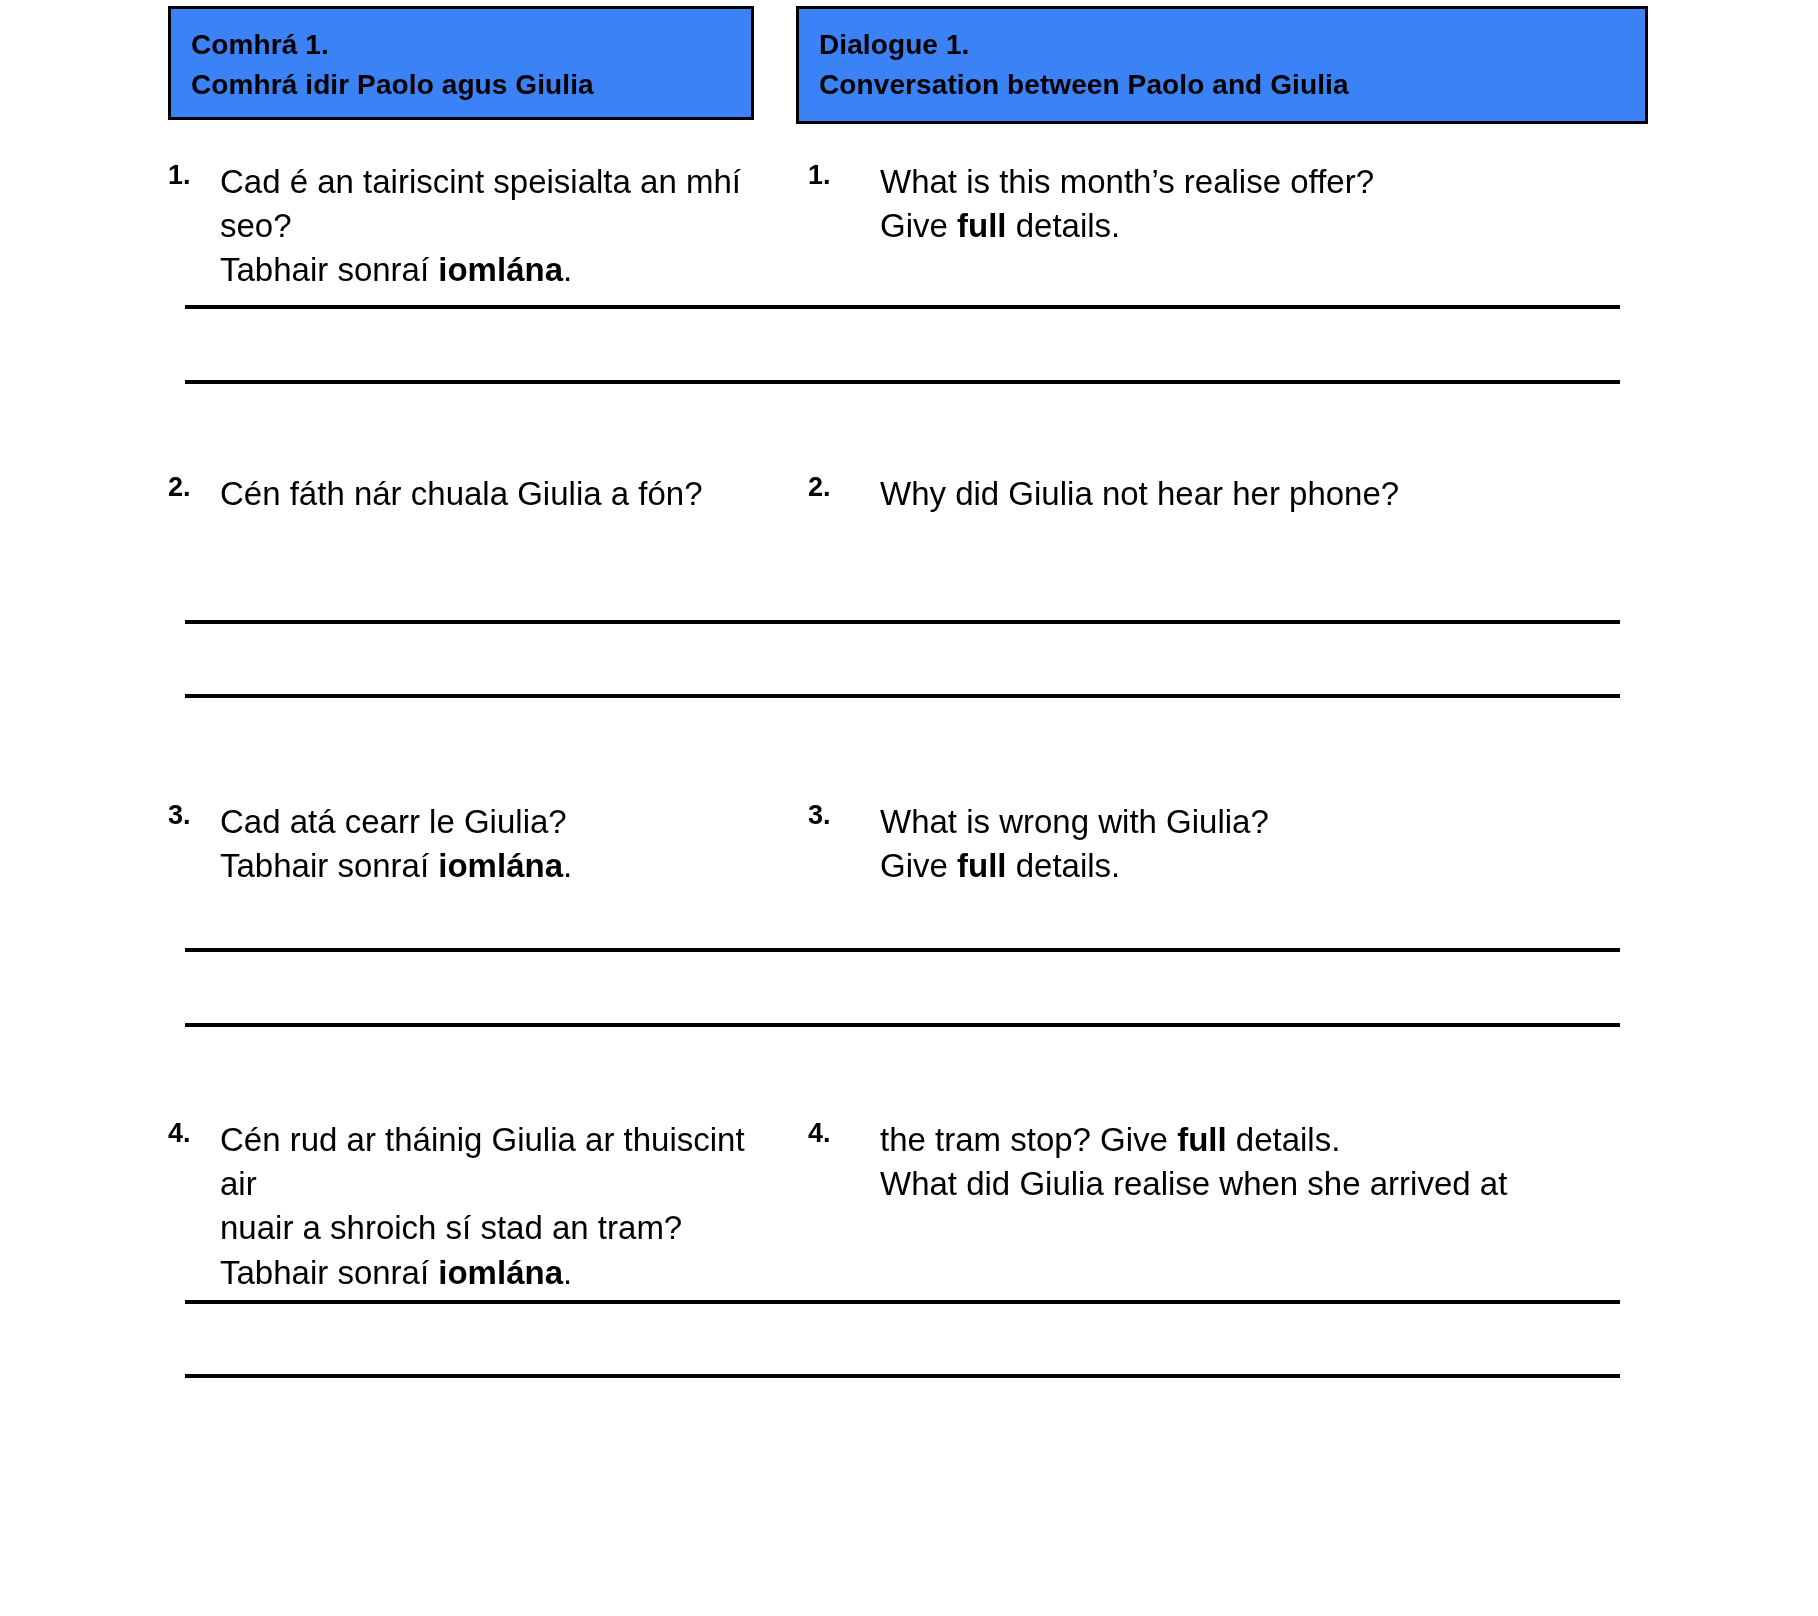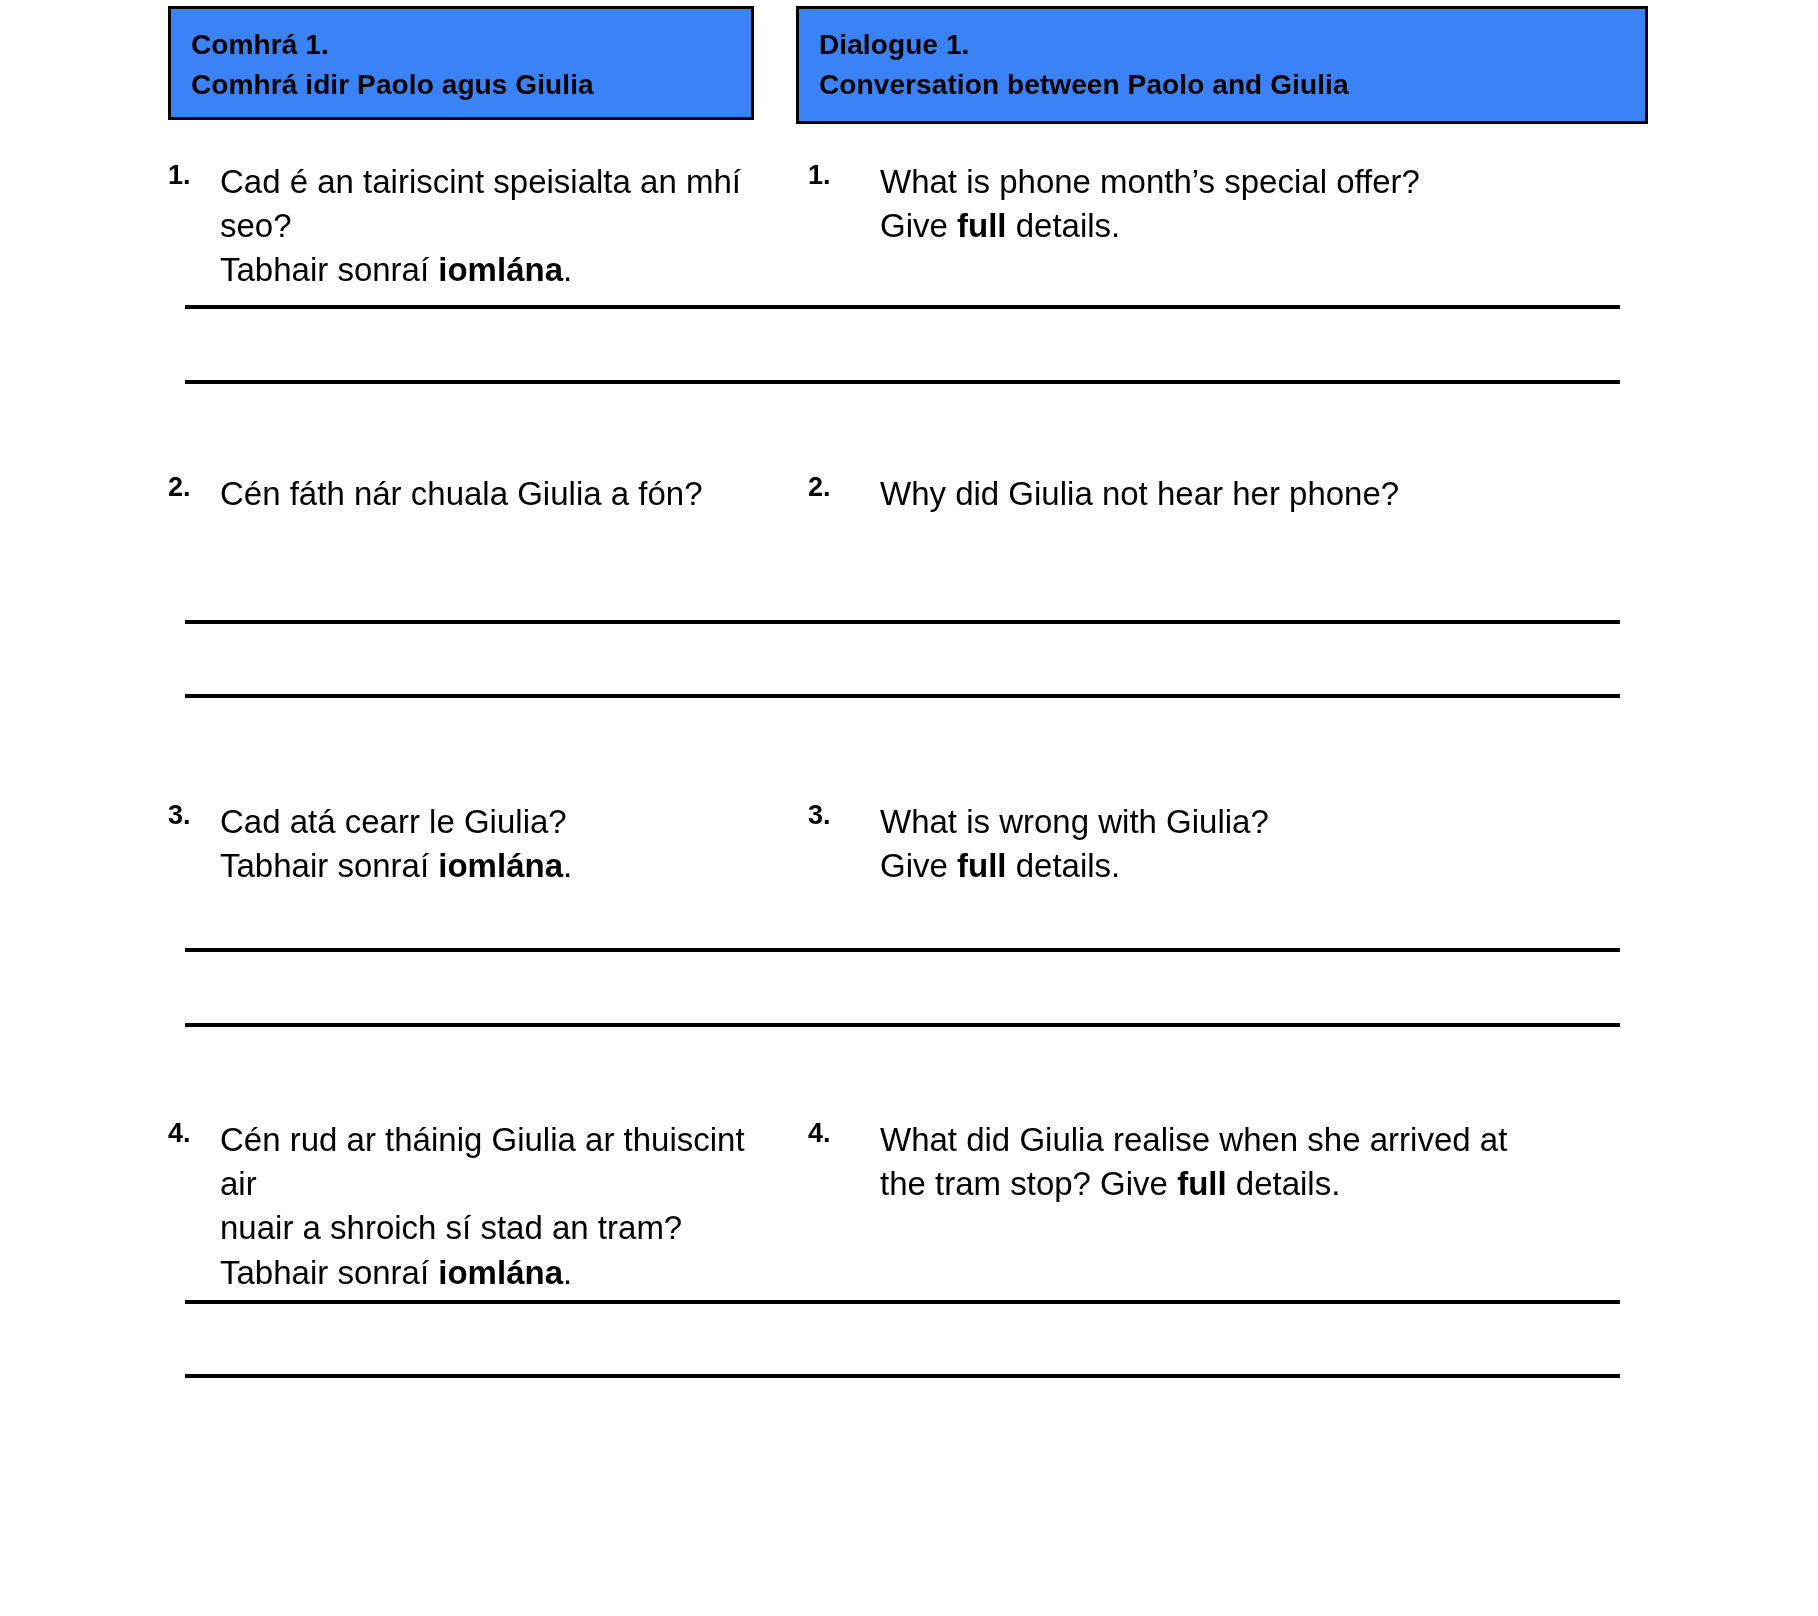"What is phone month’s special" div { text: phone month’s special -> this month’s realise }
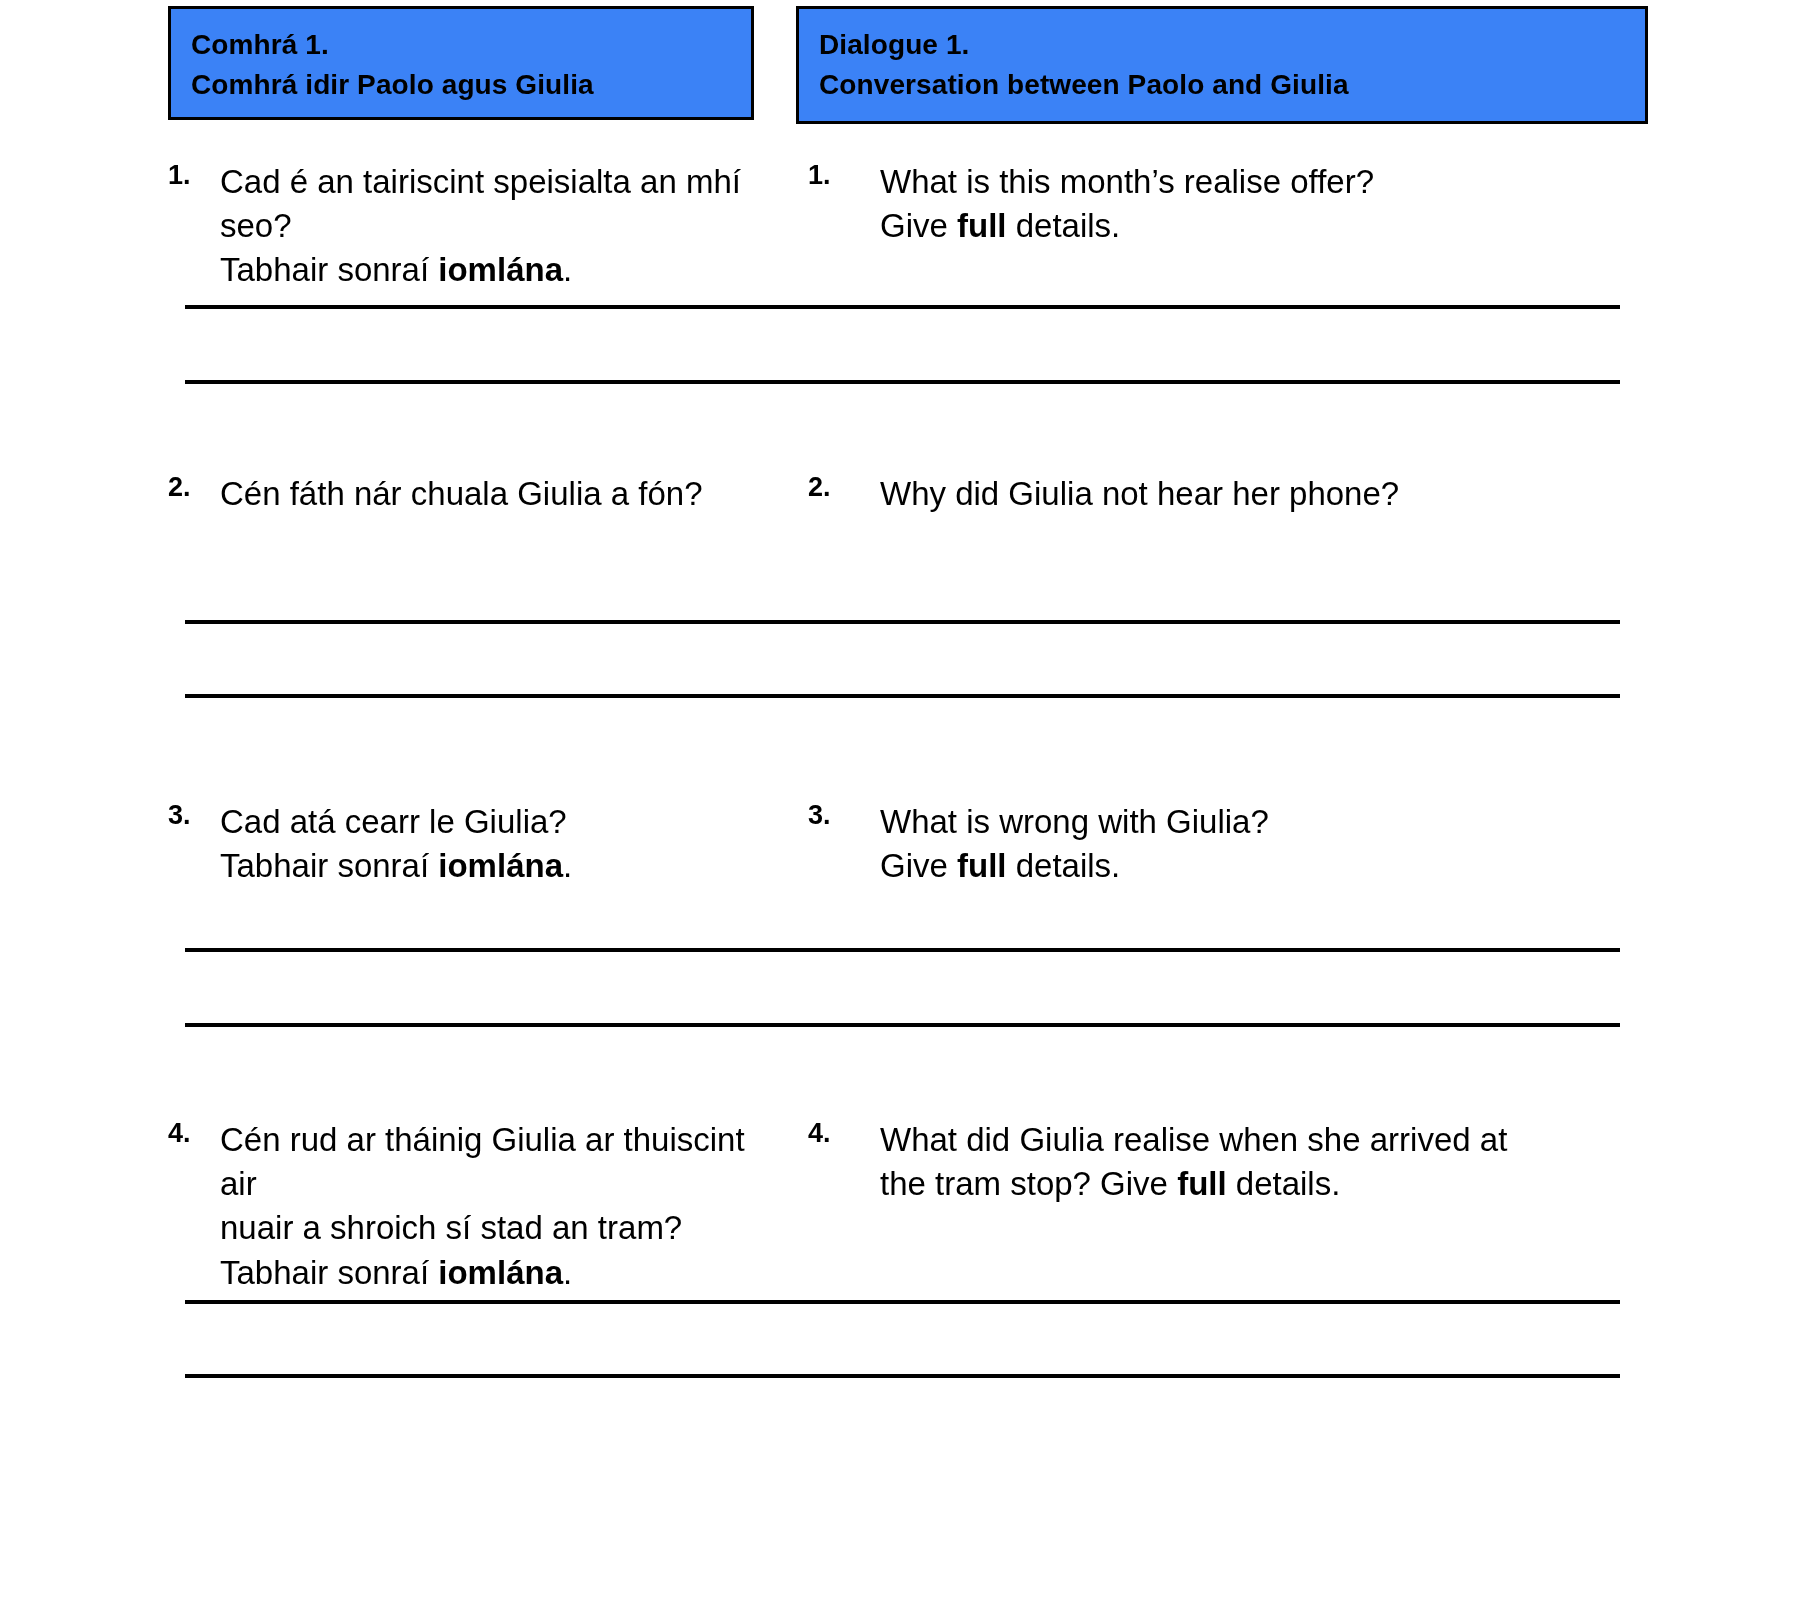"What did Giulia realise when" div { order: before "the tram stop? Give full" -> after "the tram stop? Give full" }
